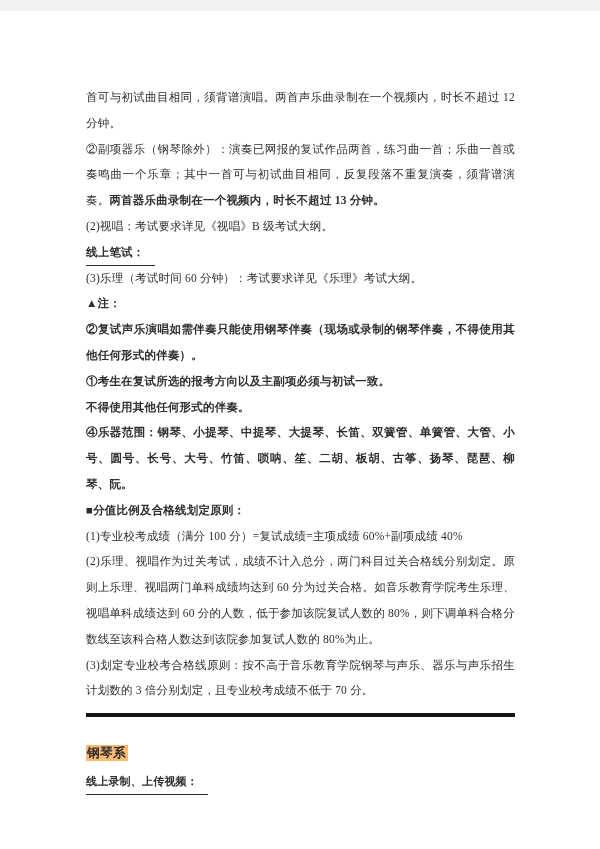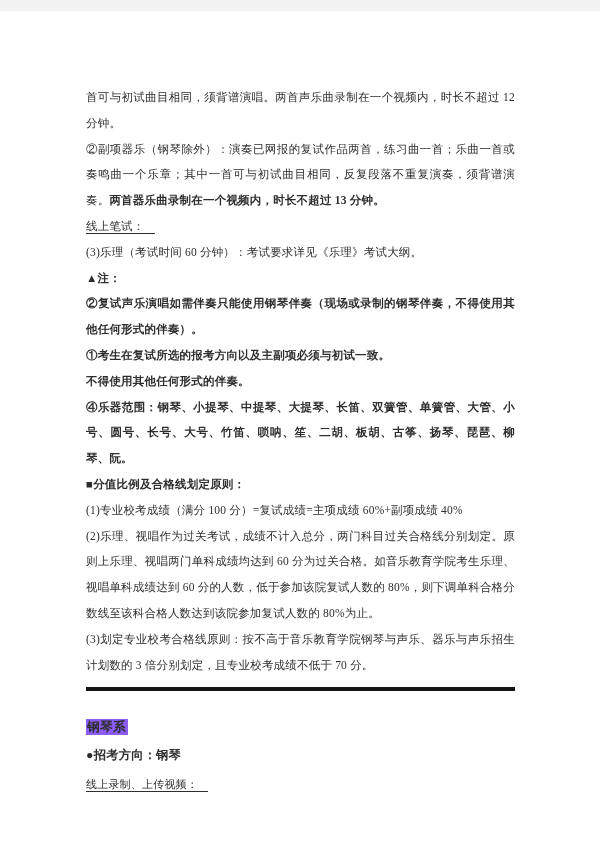"(2)视唱：考试要求详见《视唱》B 级考试大纲。" p { html: none -> <p><span>(2)视唱：考试要求详见《视唱》B 级考试大纲。</span></p> }
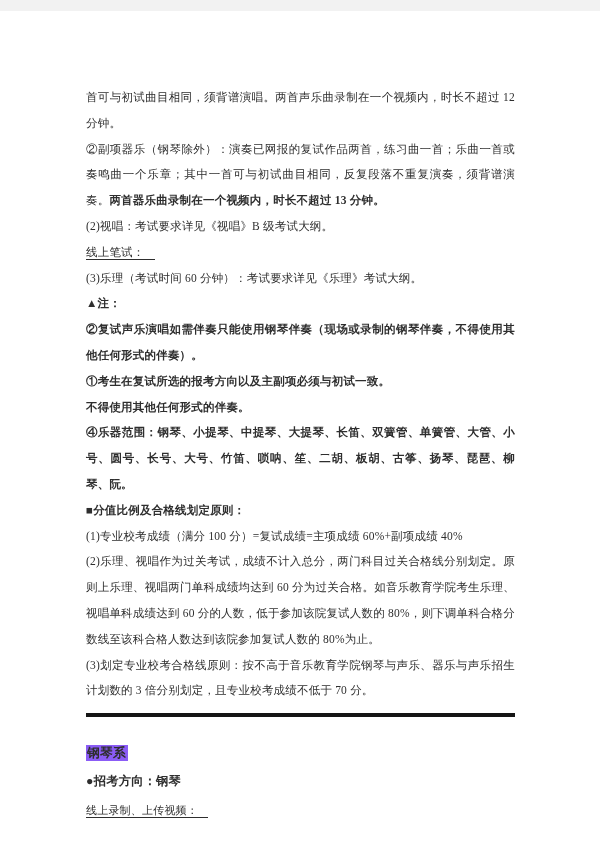"线上笔试：" .underline-head { font-weight: normal -> bold; padding-bottom: 1px -> 7px }
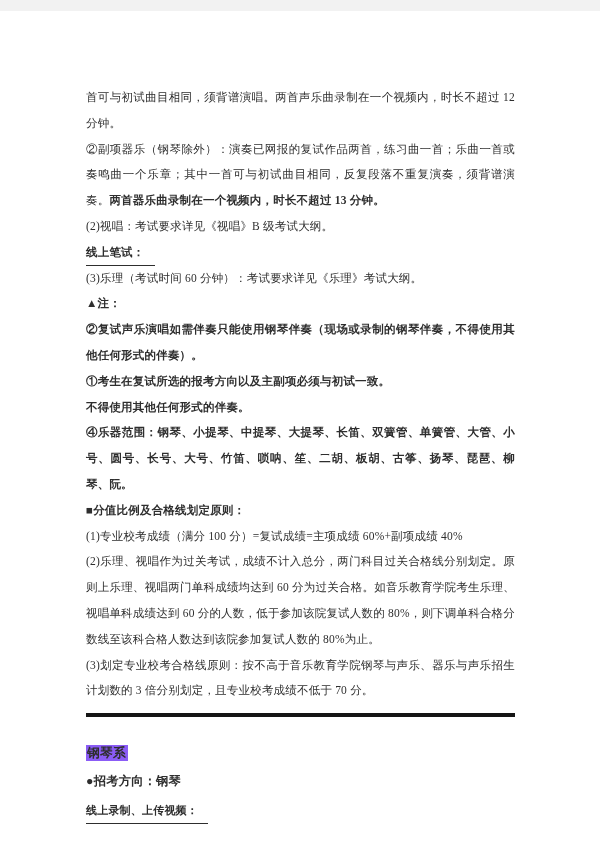"钢琴系" .dept-highlight { background: #8b5cf6 -> #fdba74 }
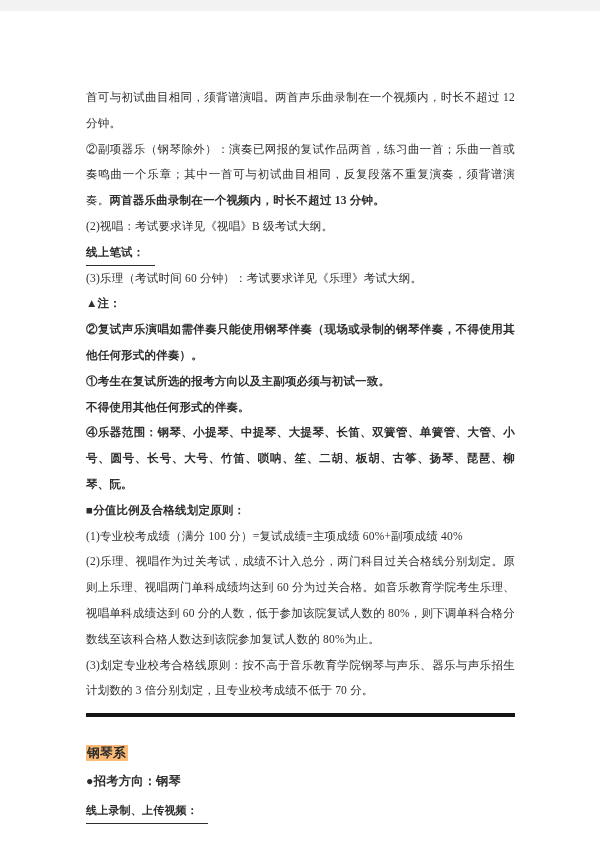"●招考方向：钢琴" p.direction-line { html: <p><span>●</span><span>招考方向：钢琴</span></p> -> none }
